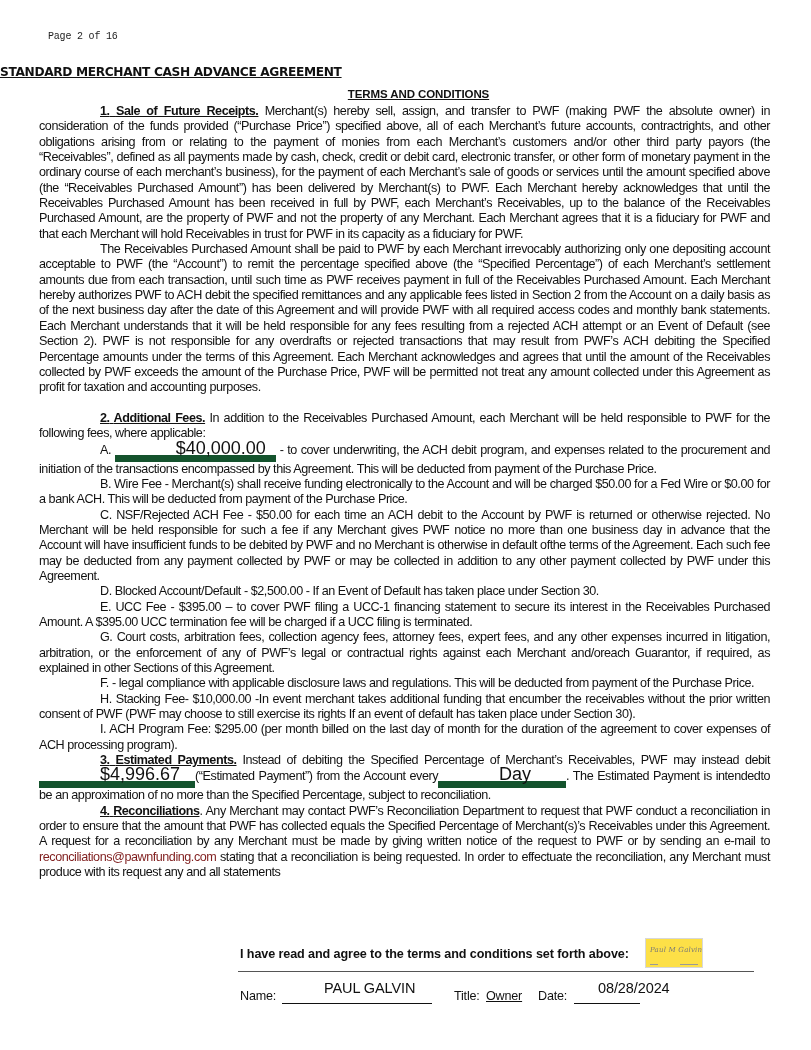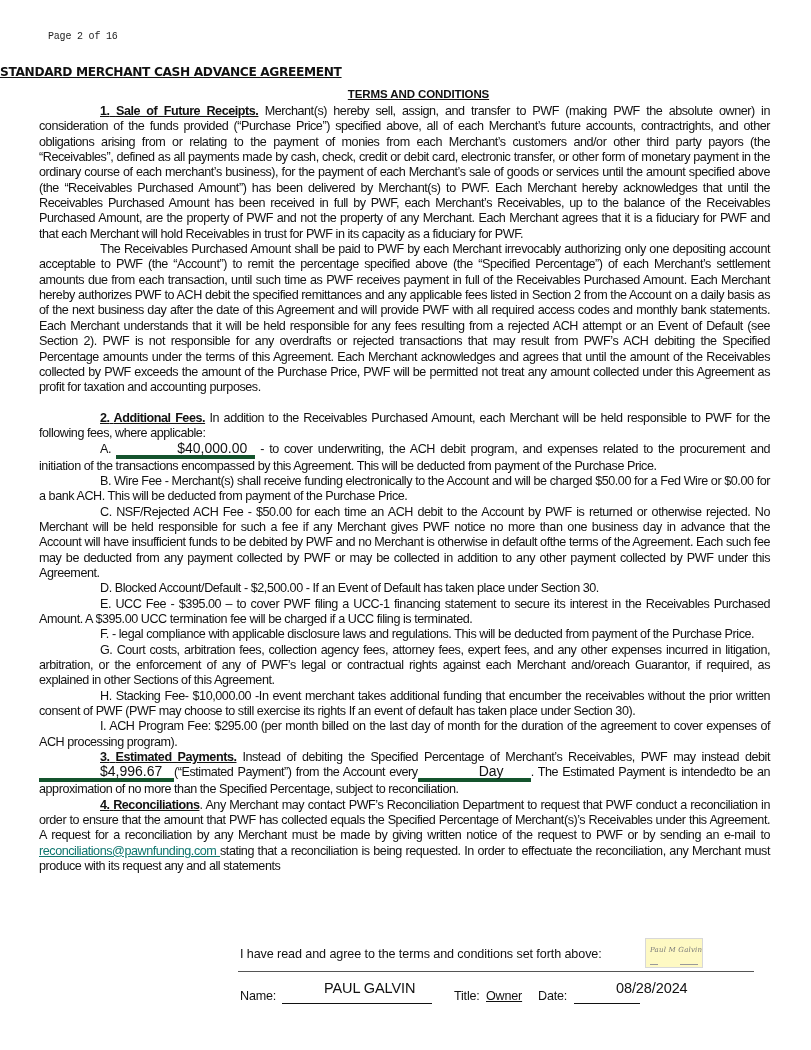"$40,000.00" .fill-wide { border-bottom: 4px solid #14532d -> 7px solid #14532d; font-size: 14px -> 18px }
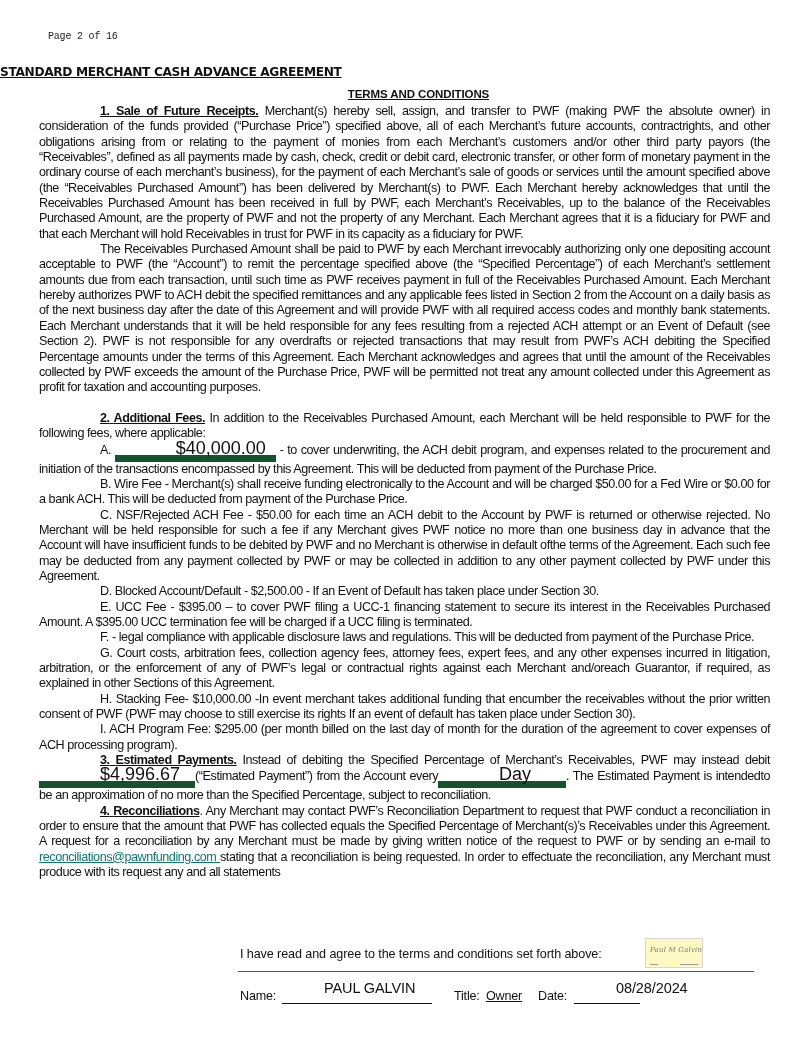"F. - legal compliance with" p.indent { order: before "G. Court costs, arbitration fees," -> after "G. Court costs, arbitration fees," }
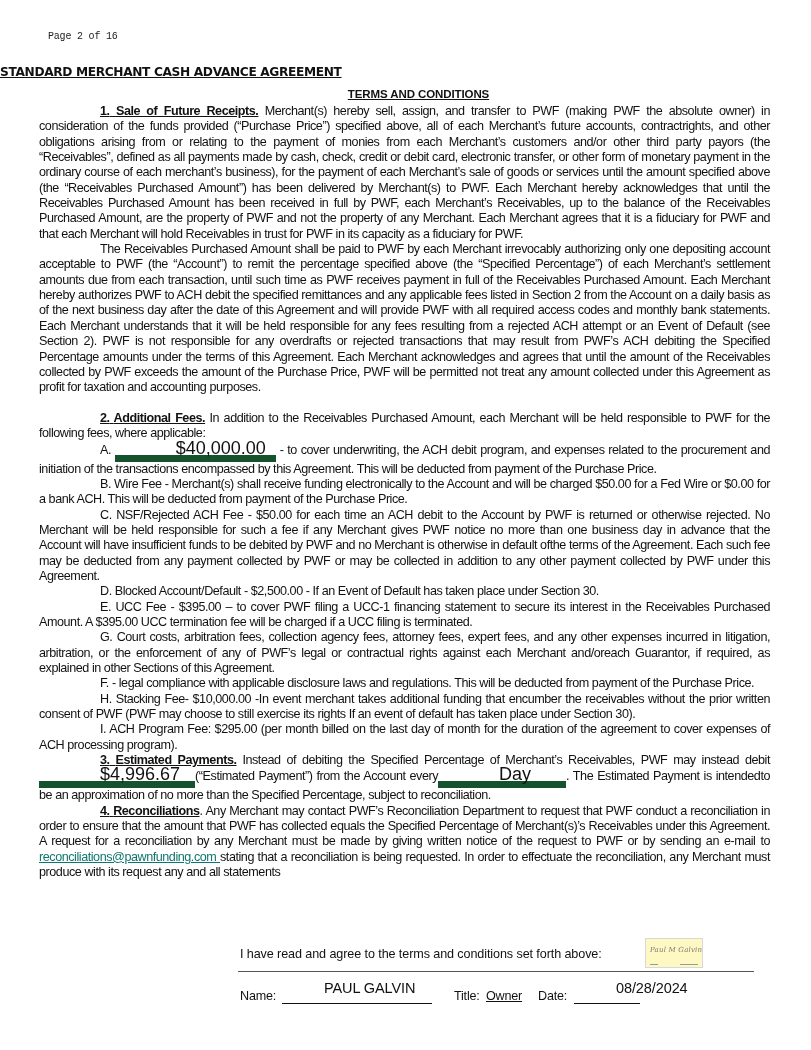"reconciliations@pawnfunding.com" .link { color: #0f766e -> #7f1d1d; text-decoration: underline -> none }
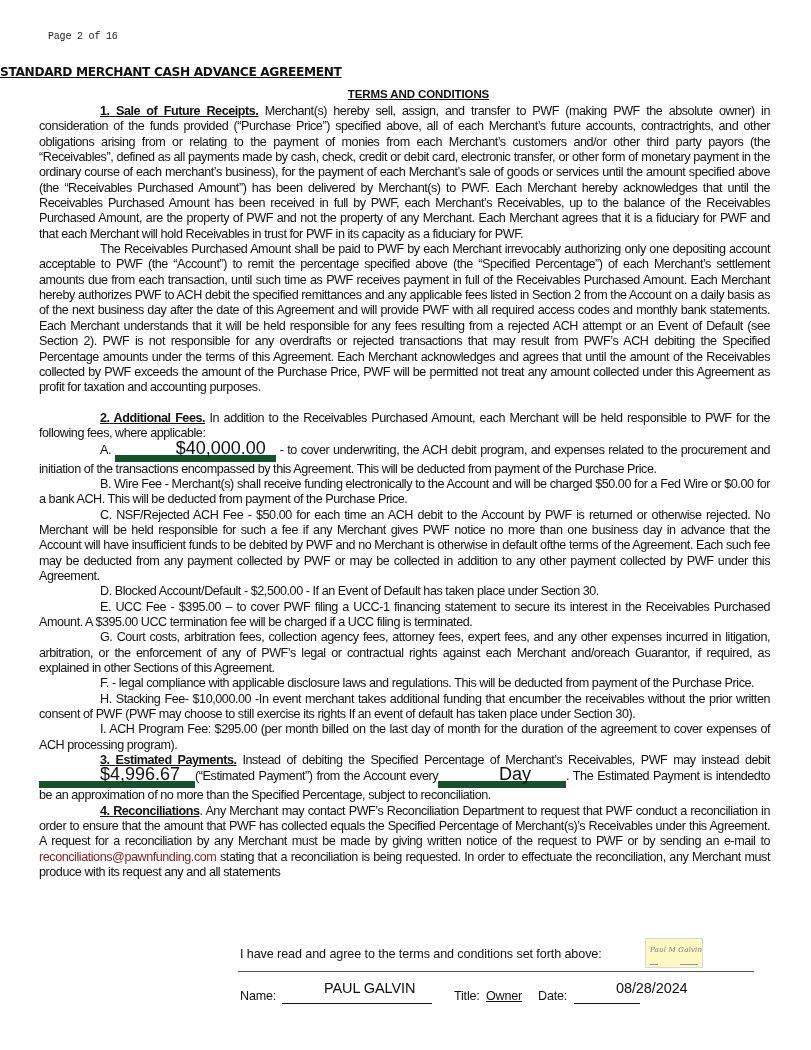"I have read and agree" .agree { font-weight: normal -> bold }
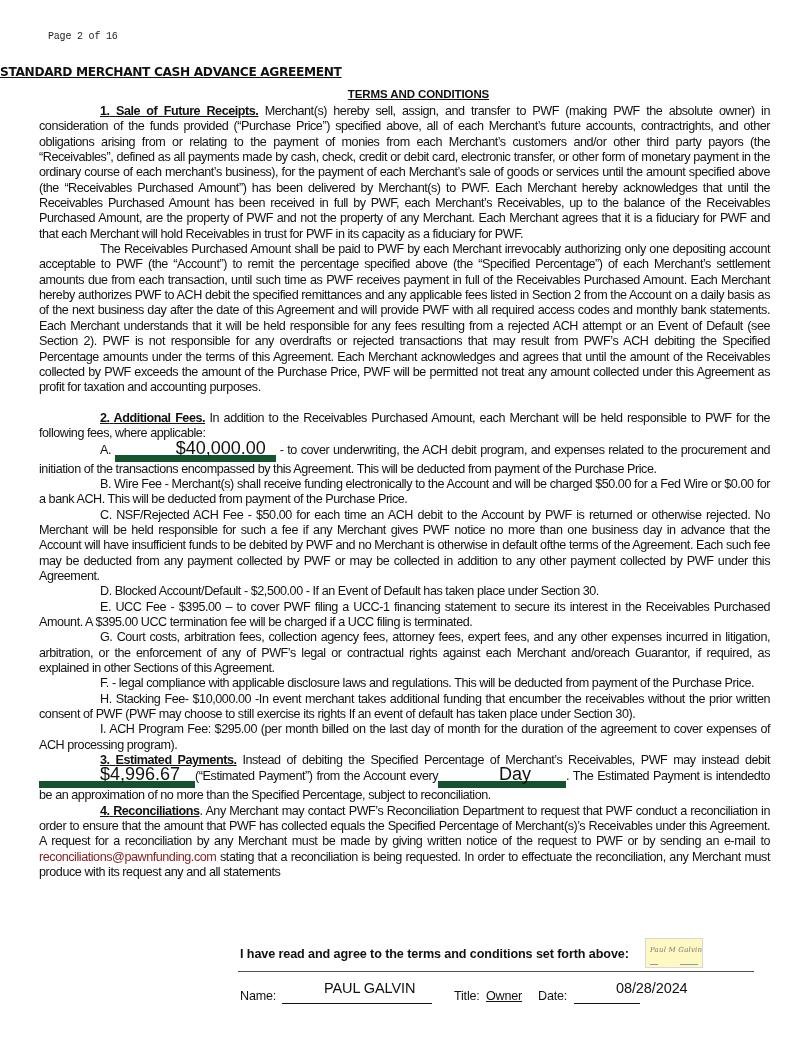"Paul M Galvin" .sig-box { background: #fef9c3 -> #fde047 }
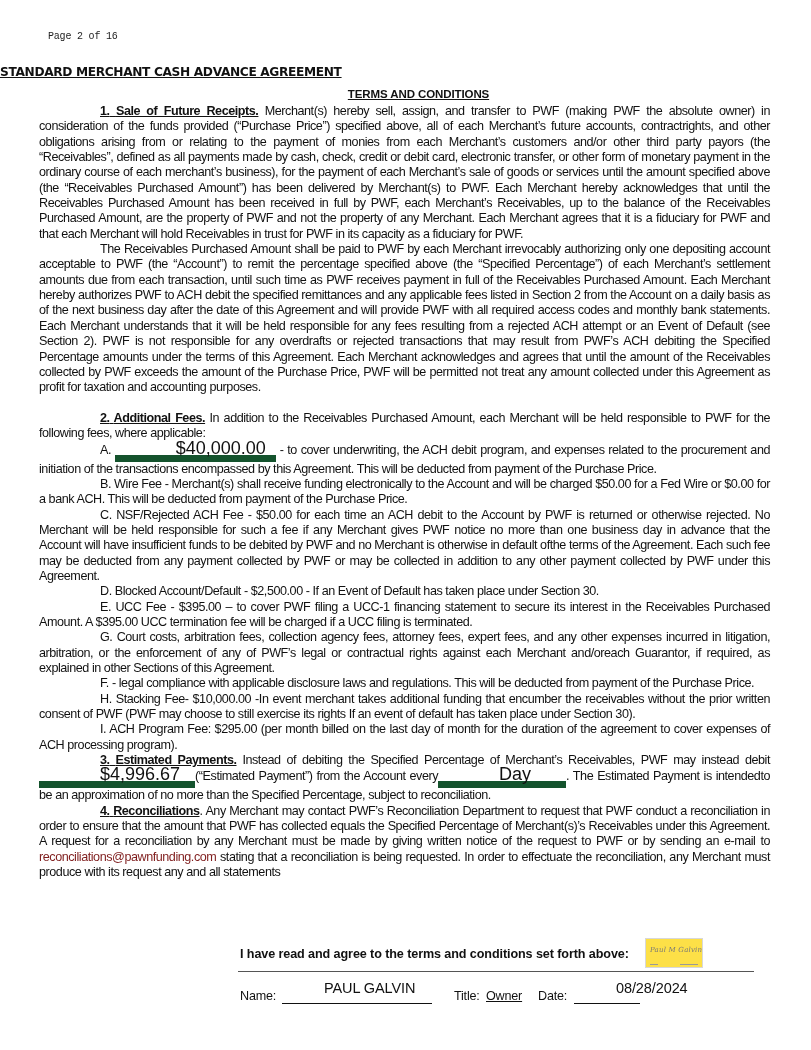"08/28/2024" span.val { left: 338px -> 320px }
